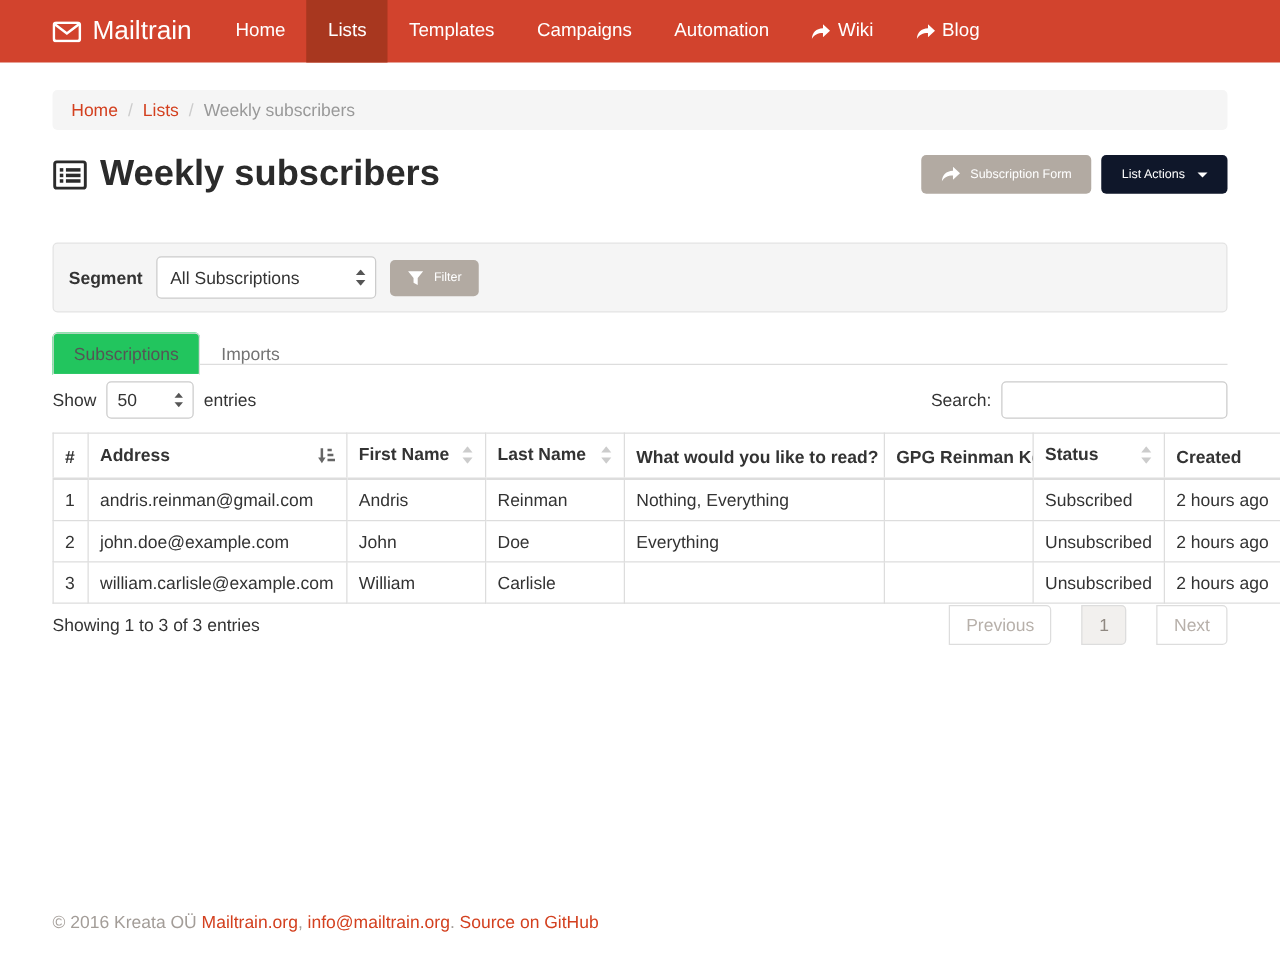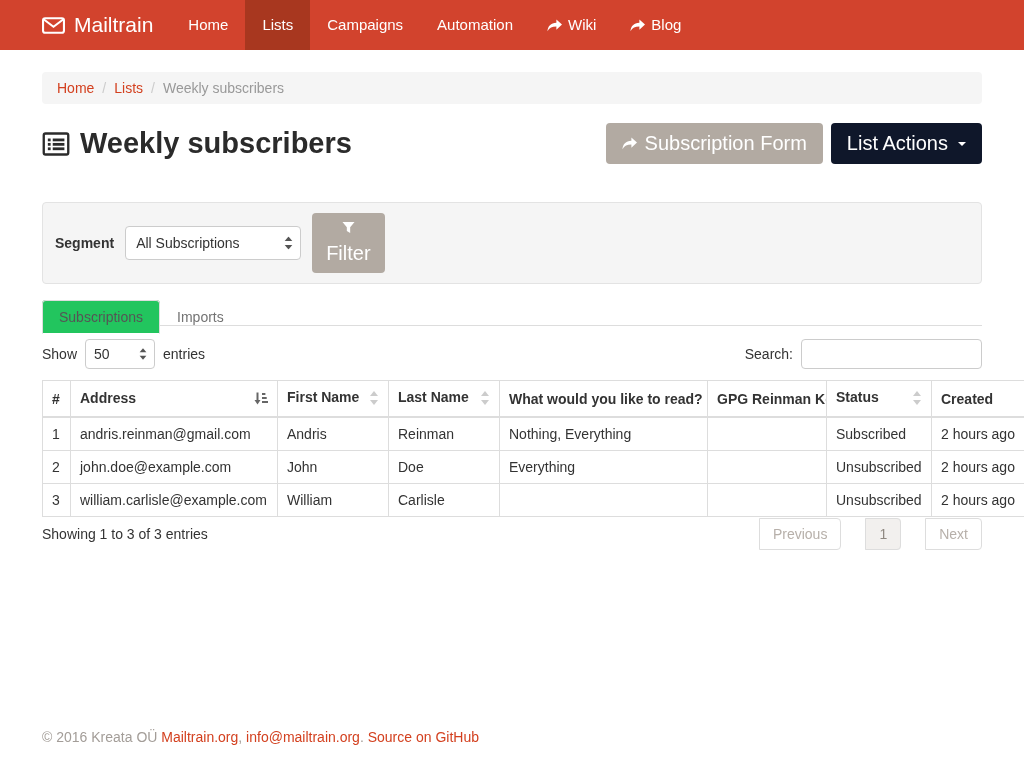"Templates" li { html: none -> <li> <a> <span>Templates</span> </a> </li> }
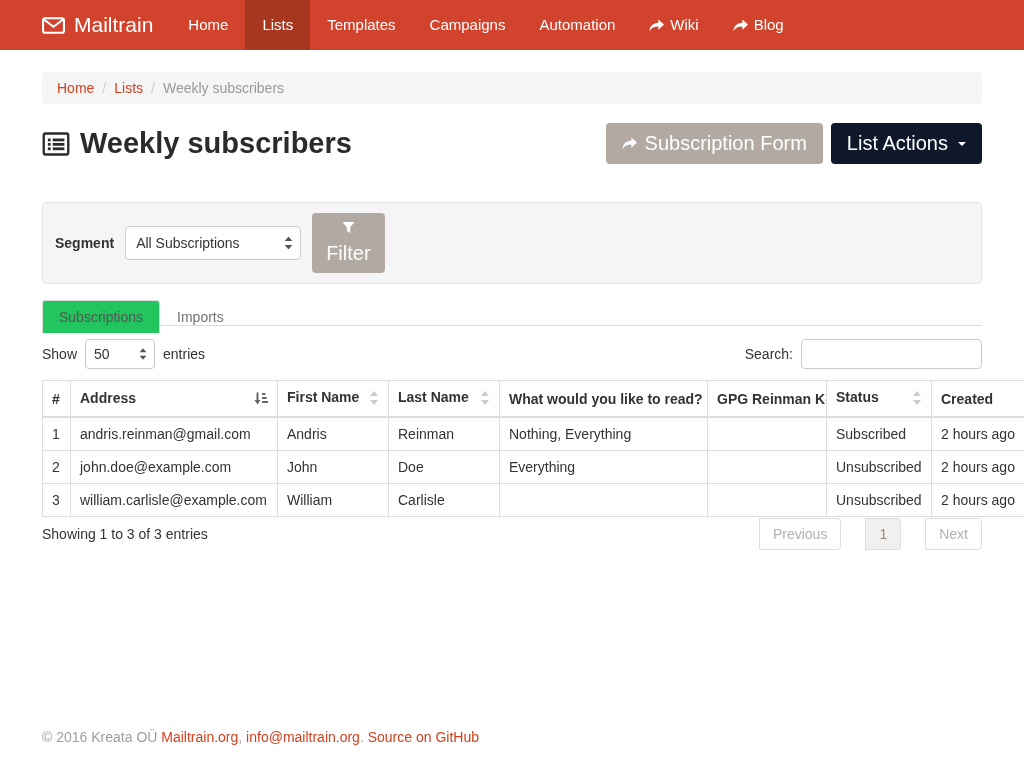"Subscription Form" .btn { font-size: 20px -> 10px }
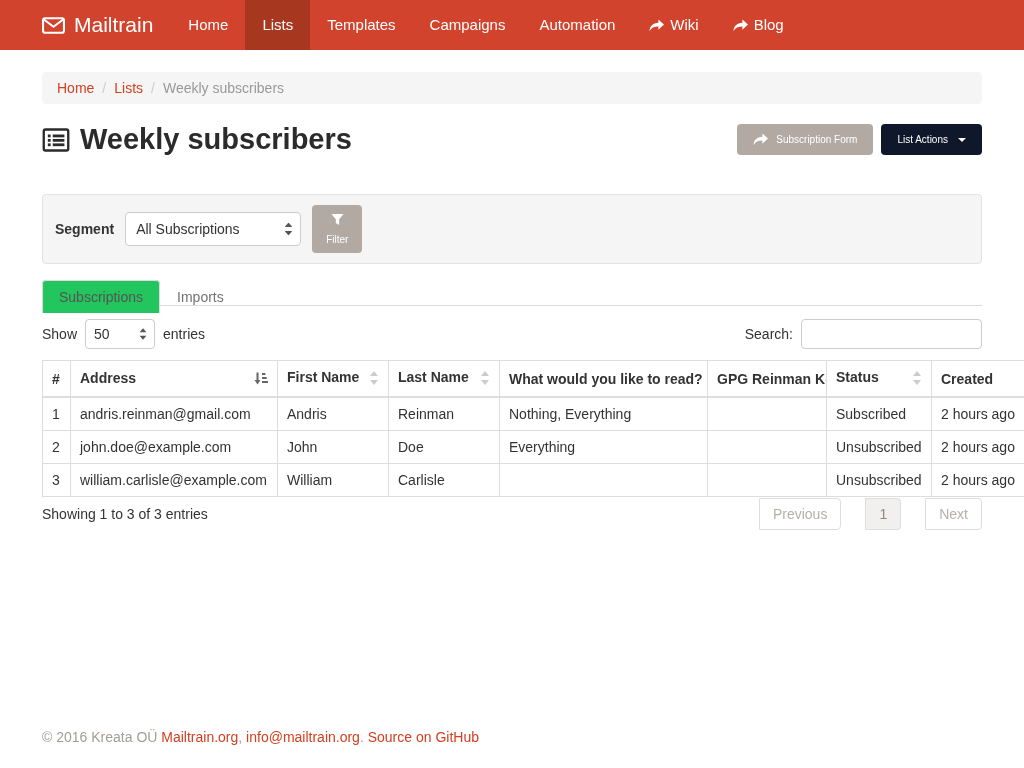"Filter" .btn-filter { flex-direction: column -> none }
